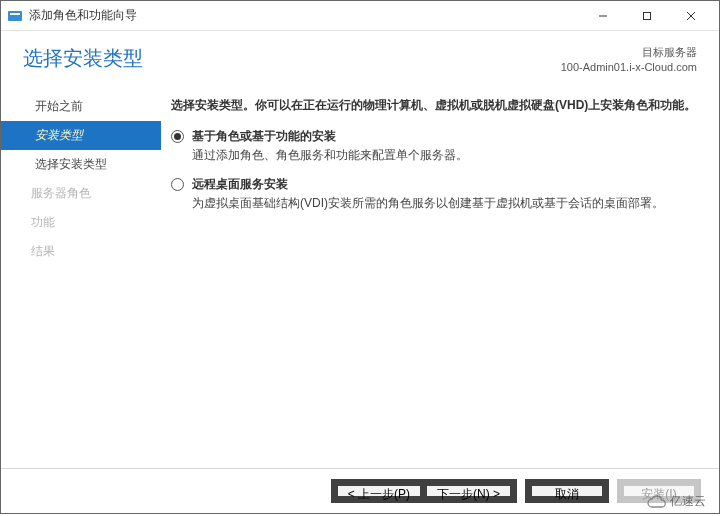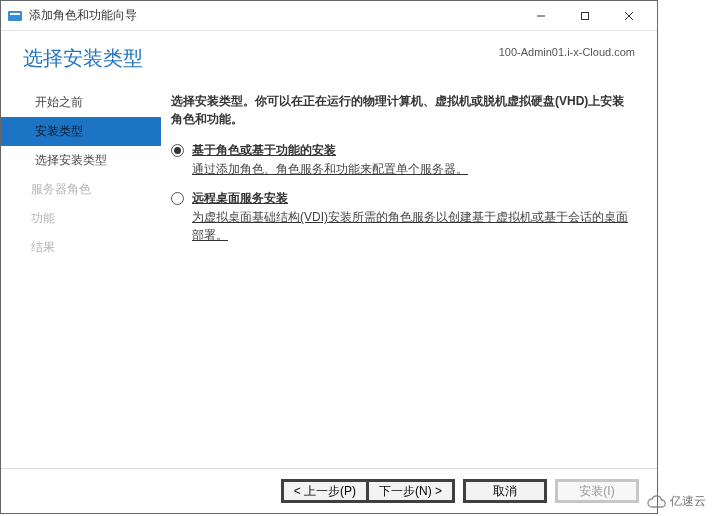"添加角色和功能向导" .window { width: 658px -> 720px }
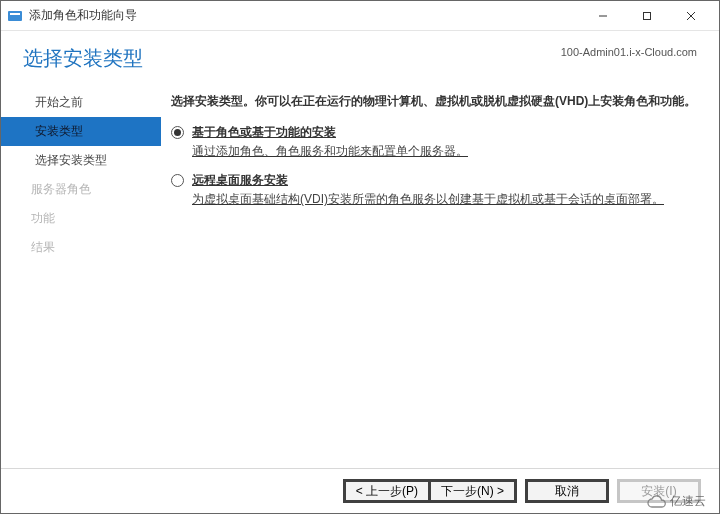"目标服务器" div { html: none -> <div>目标服务器</div> }
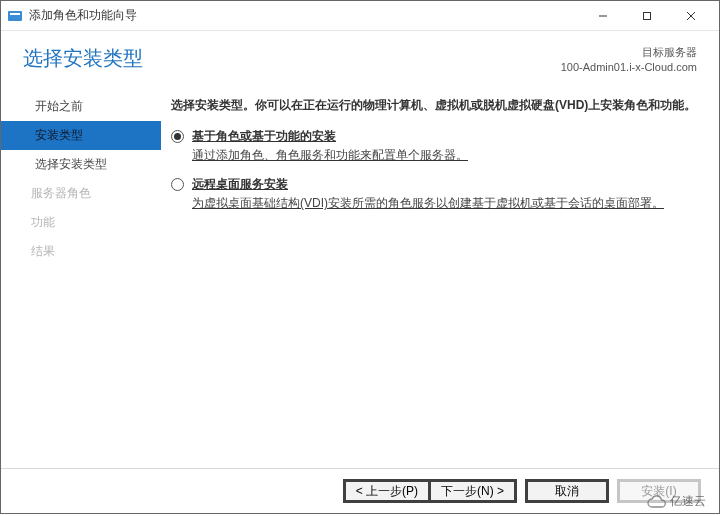"安装类型" .side-item.active { color: #0f172a -> #fef9c3; font-style: none -> italic }
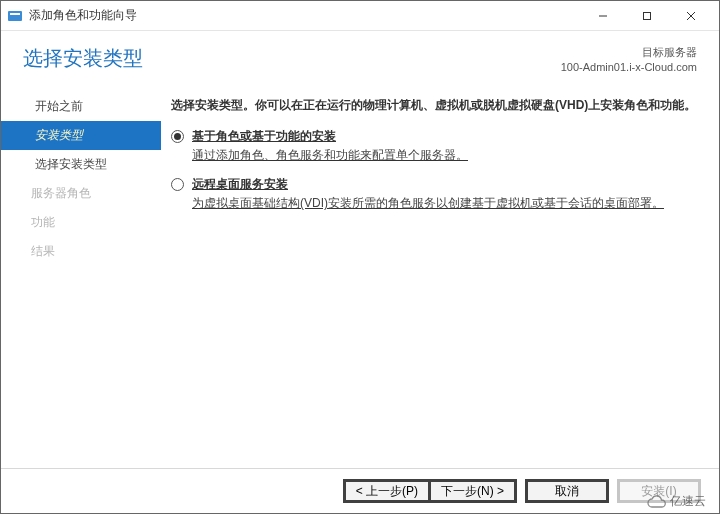"基于角色或基于功能的安装" .opt .label-group { text-decoration: underline -> none }
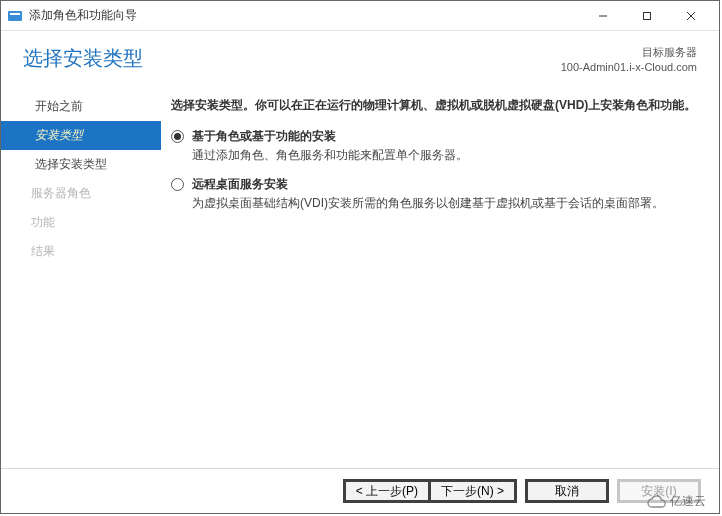"< 上一步(P)" .btn { border: 3px solid #404040 -> 7px solid #404040 }
